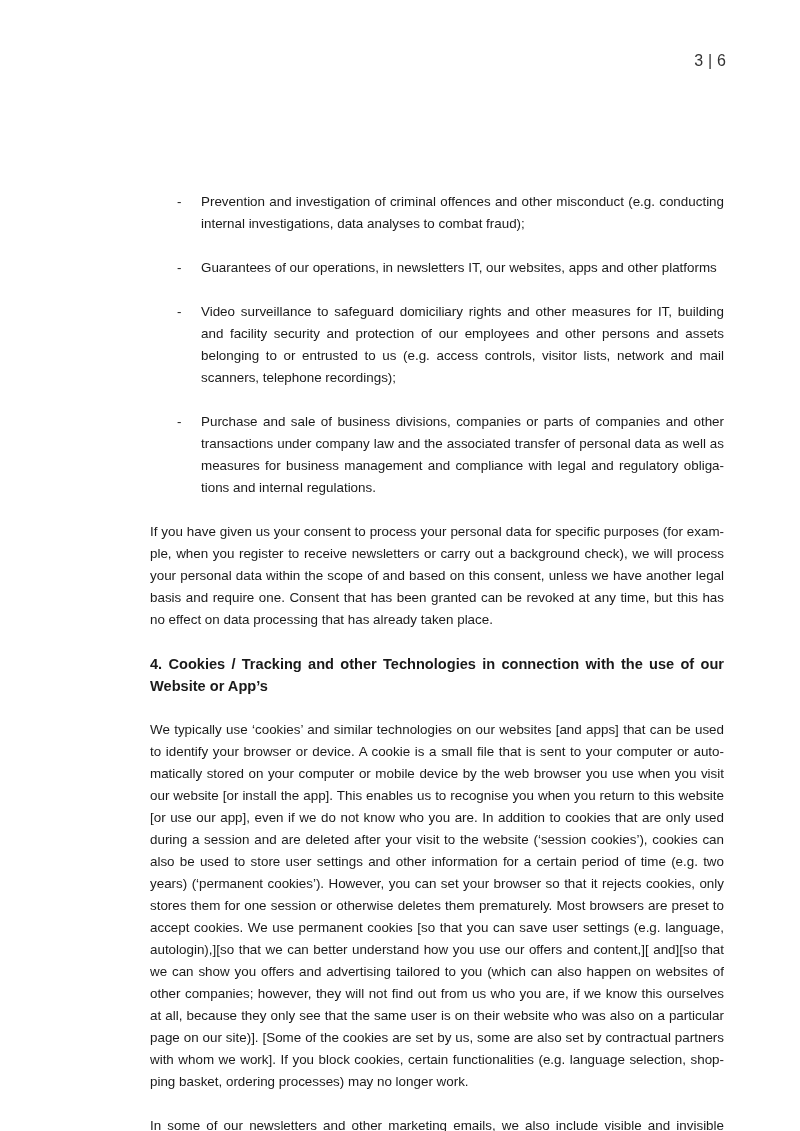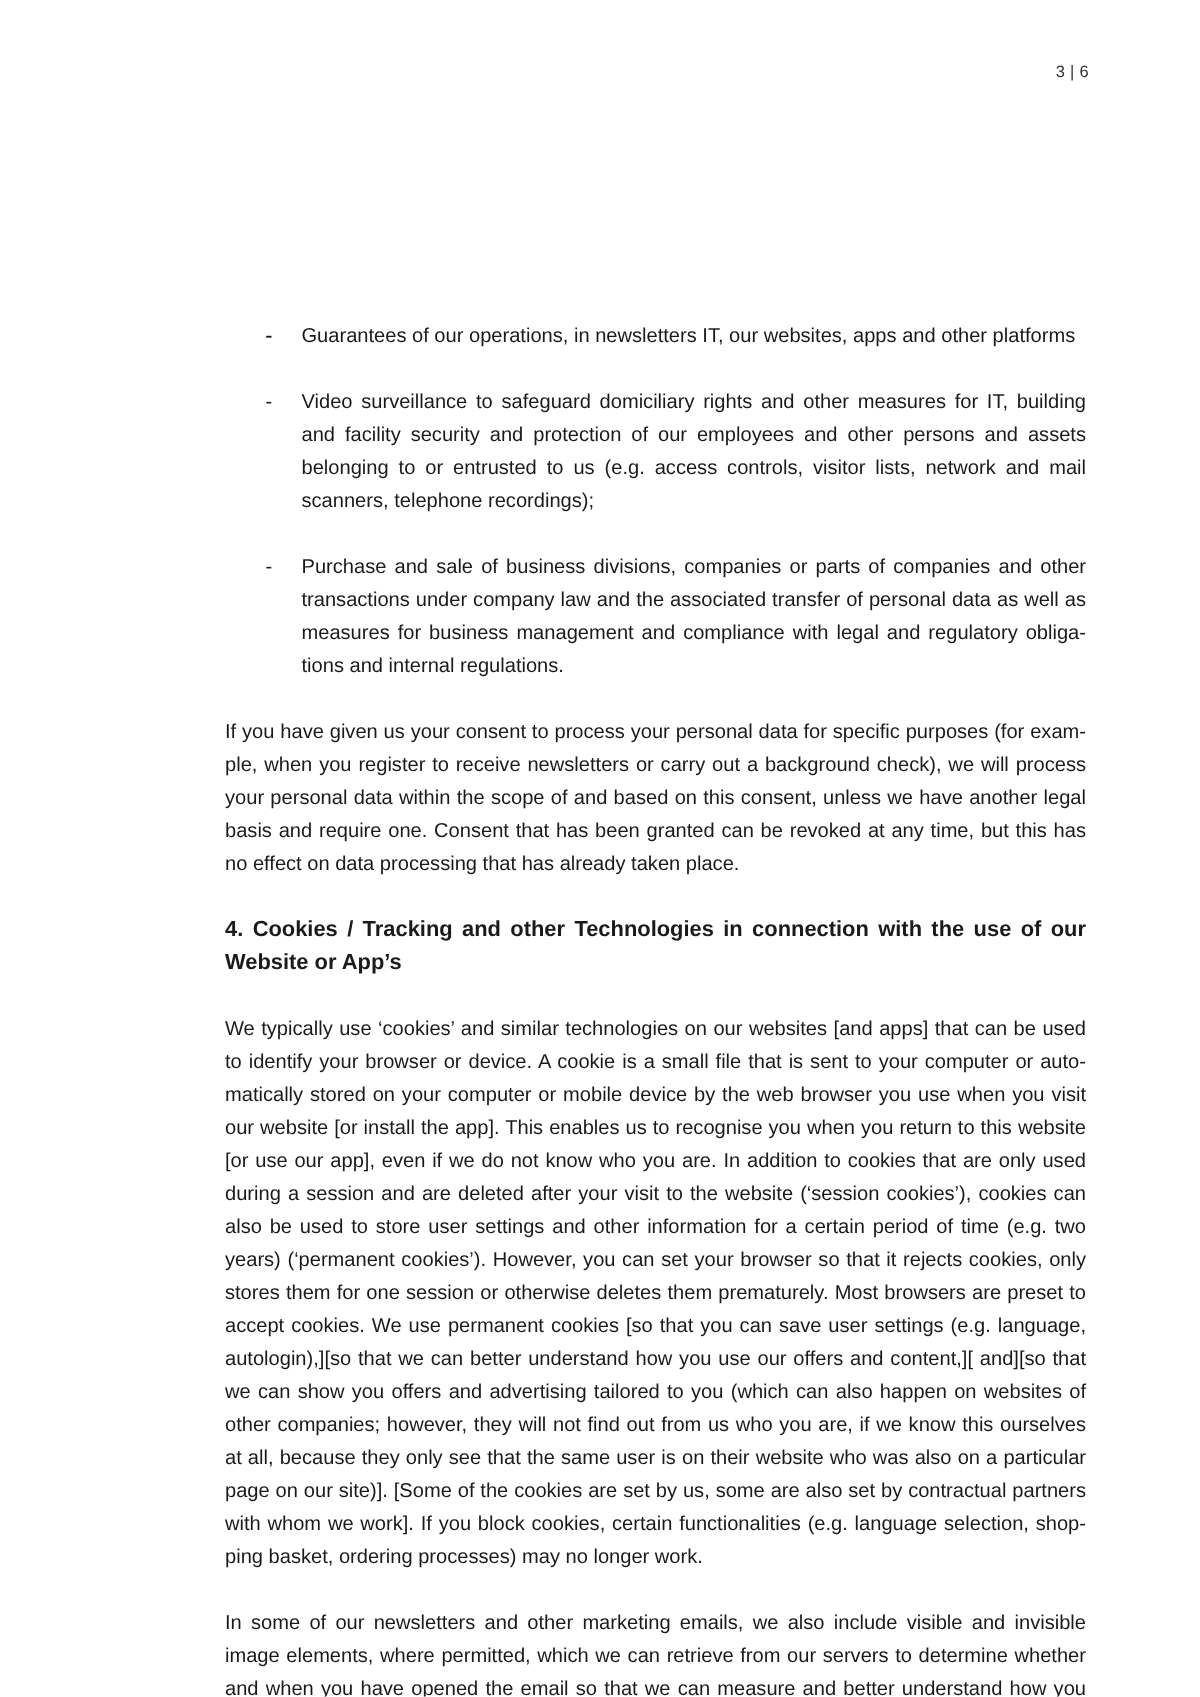"3 | 6" .page-number { font-size: 11px -> 16px; top: 42px -> 52px }
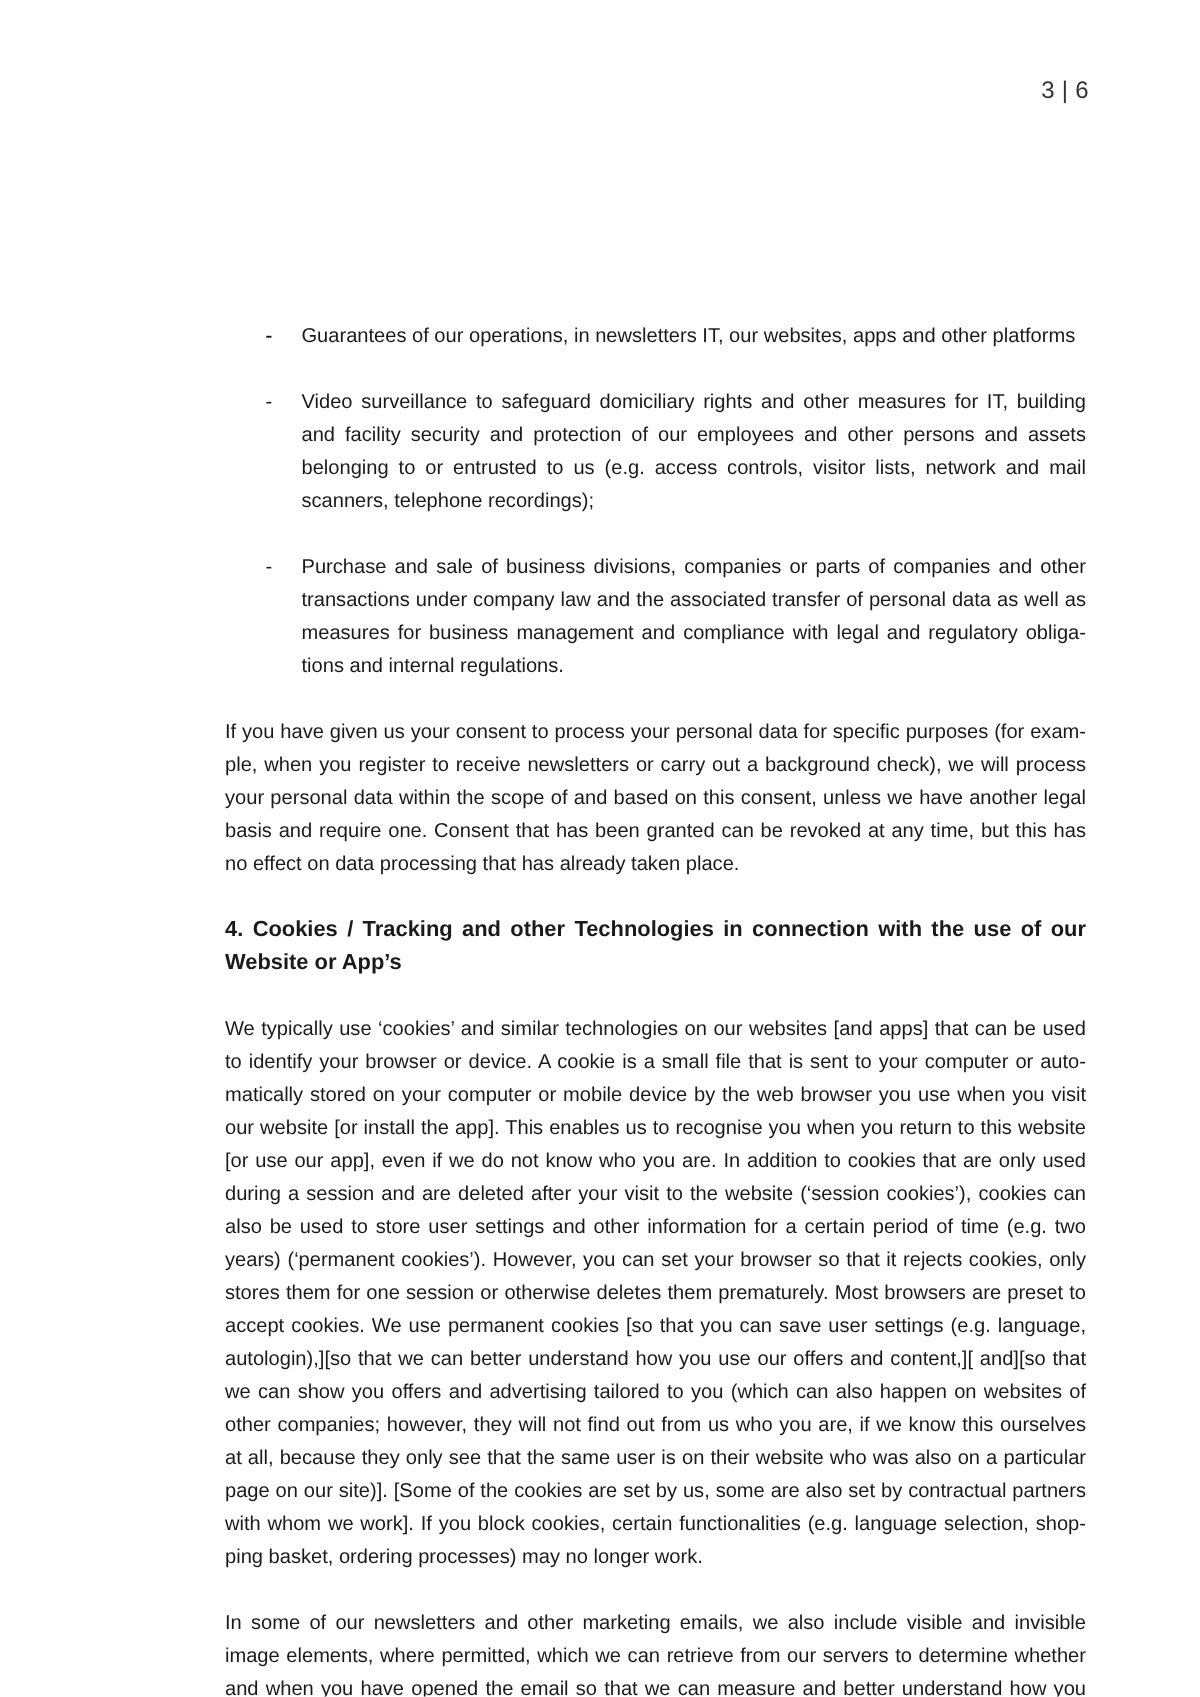"Prevention and investigation of criminal" span { html: none -> <span>Prevention and investigation of criminal offences and other misconduct (e.g. conducting internal investigations, data analyses to combat fraud);</span> }
